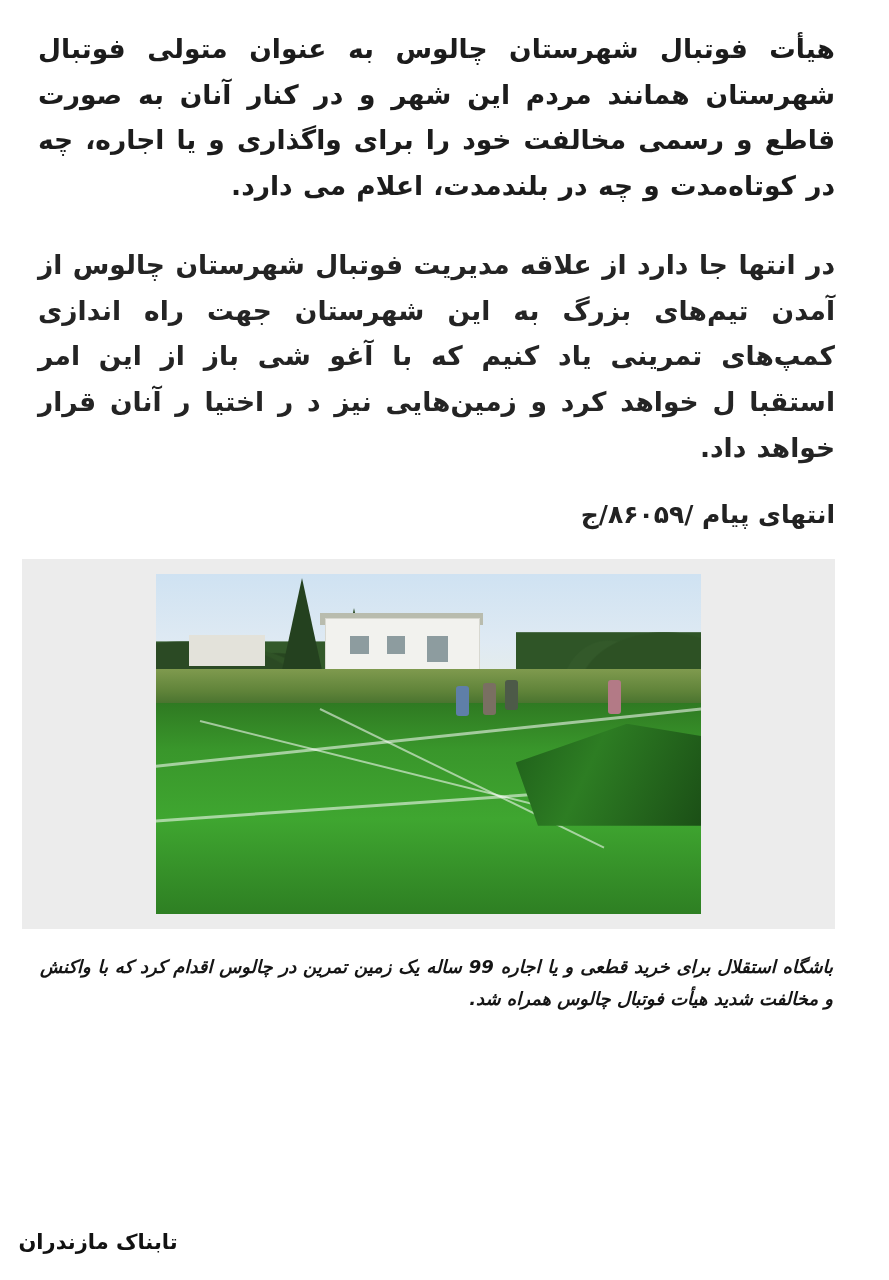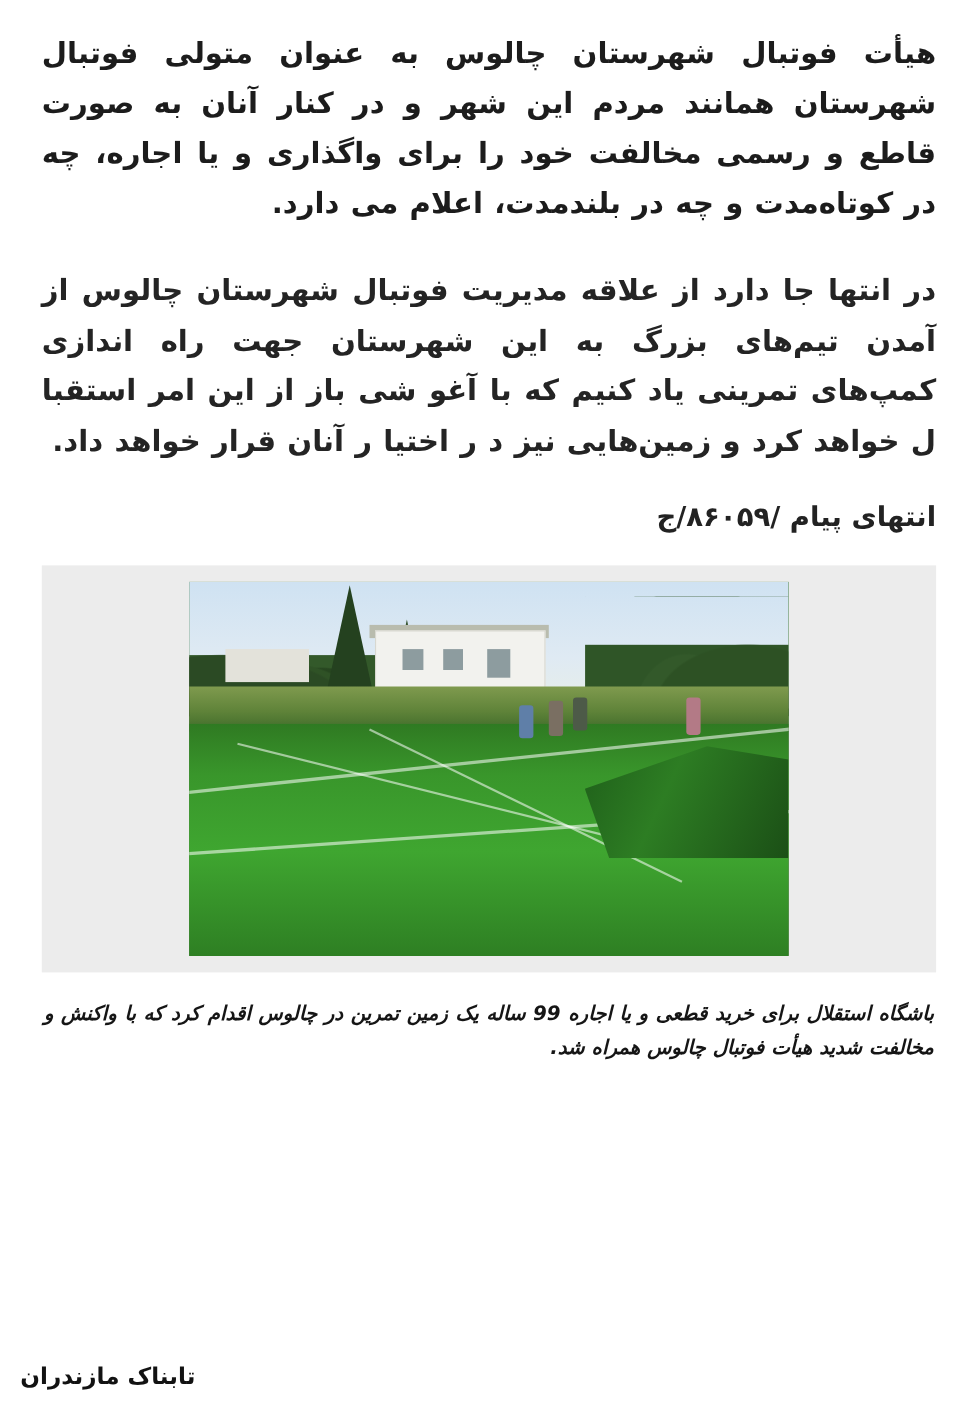"هیأت فوتبال شهرستان چالوس به" .page { padding: 26px 38px 0 38px -> 26px 54px 0 38px }
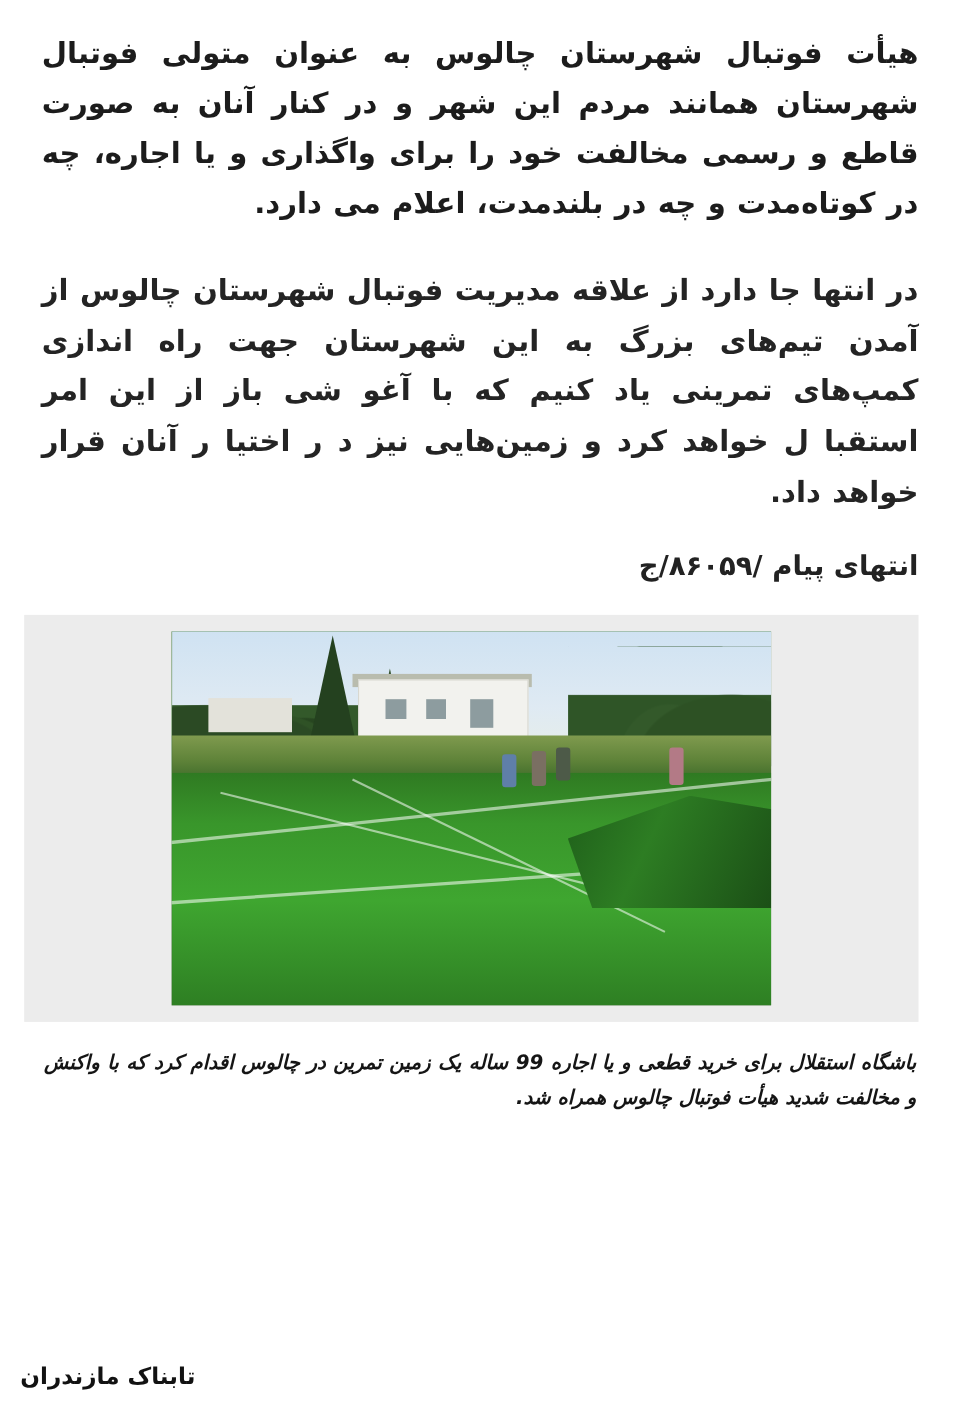"تابناک مازندران" .watermark { align-items: center -> none }
